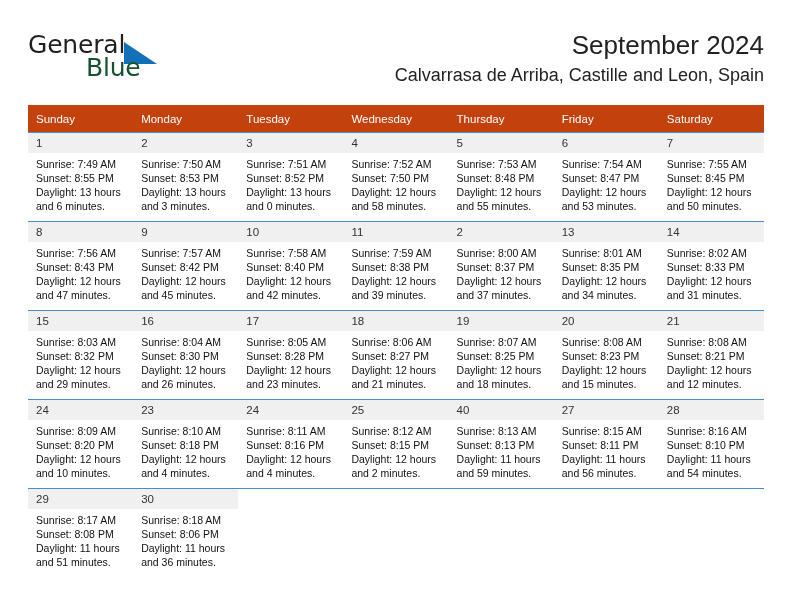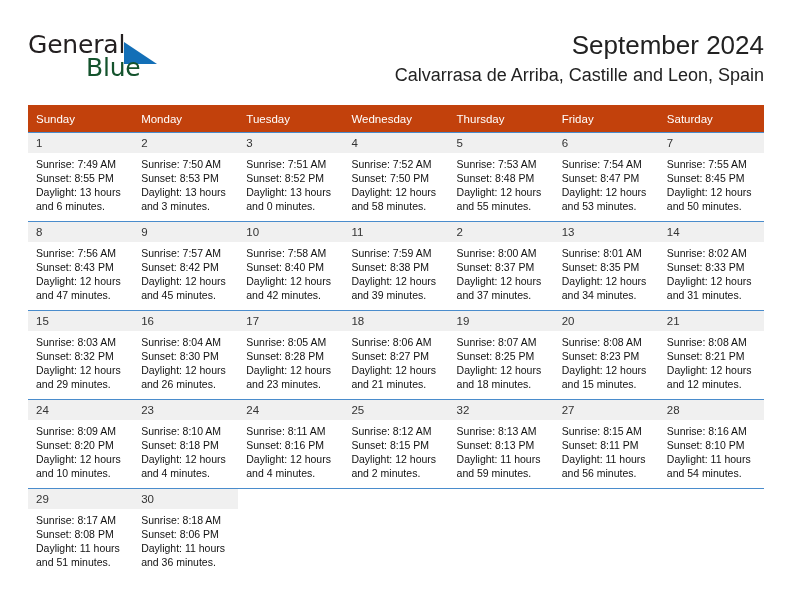"32" div.daynum { text: 32 -> 40 }
